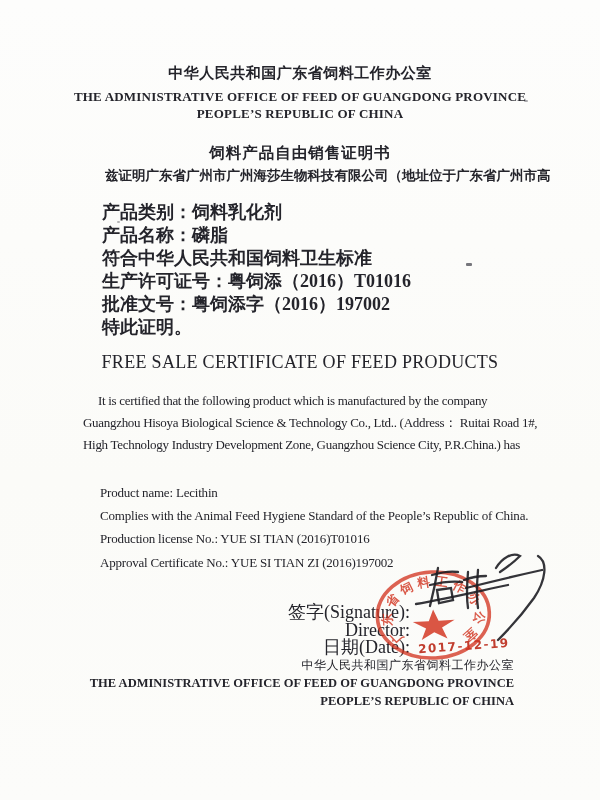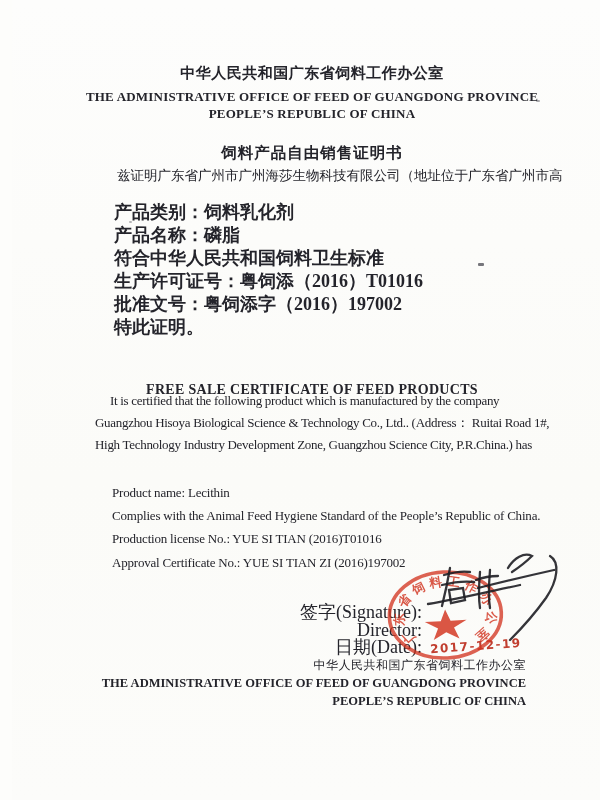"中华人民共和国广东省饲料工作办公室" .sheet { margin-left: 12px -> none }
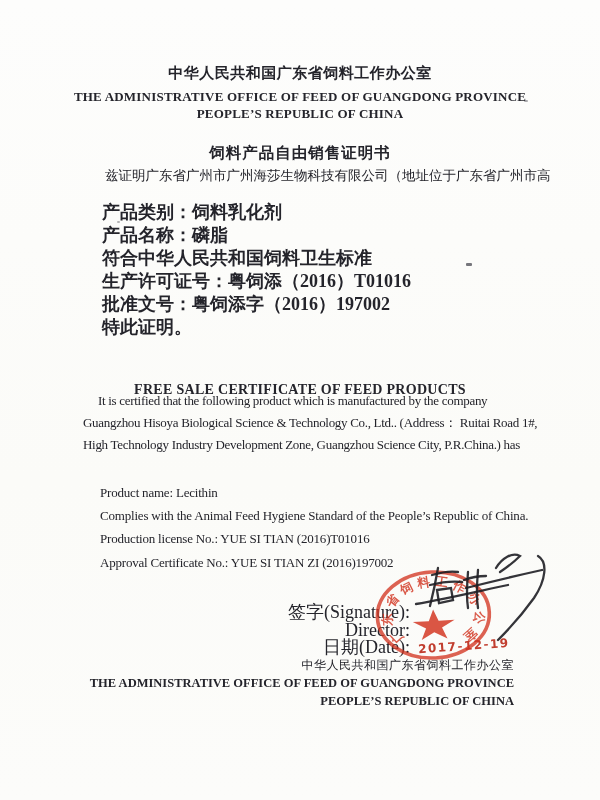"兹证明广东省广州市广州海莎生物科技有限公司（地址位于广东省广州市高" .cn-para .ln.indent { font-weight: none -> bold }
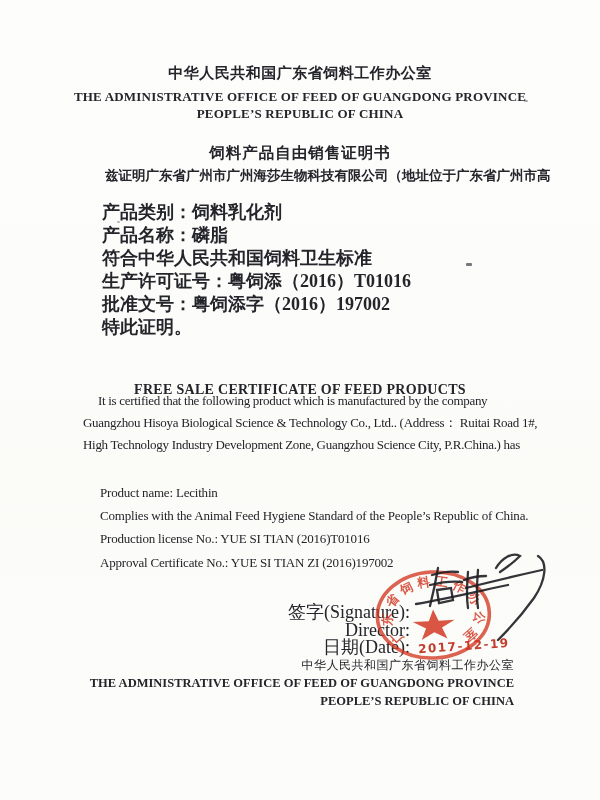"FREE SALE CERTIFICATE OF FEED" .en-title { font-size: 14px -> 18px; font-weight: 700 -> 400; top: 382px -> 352px }
